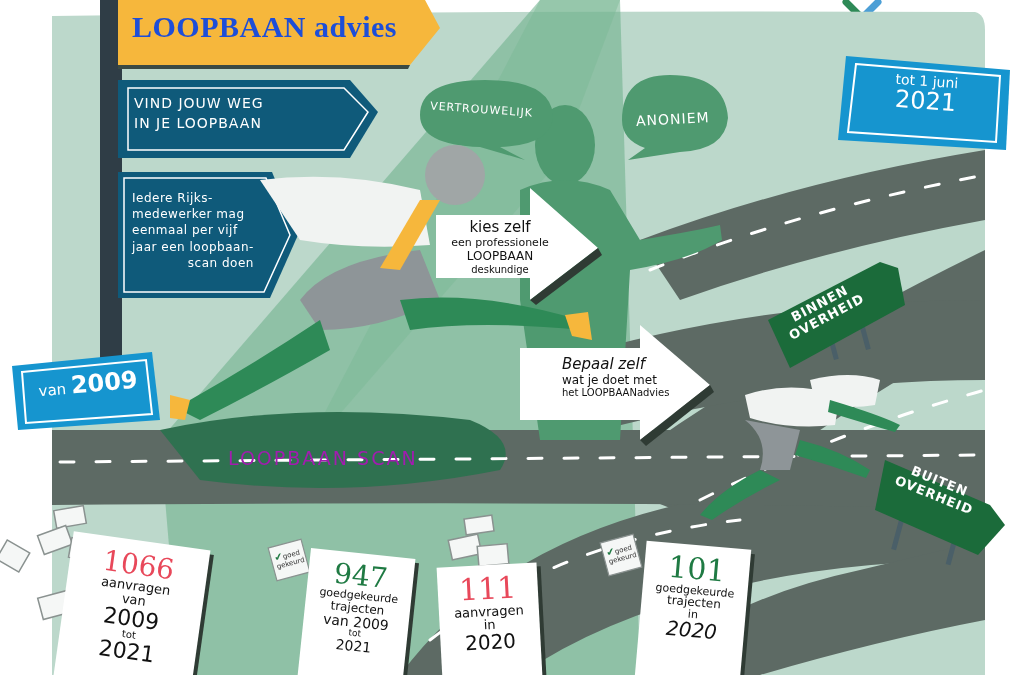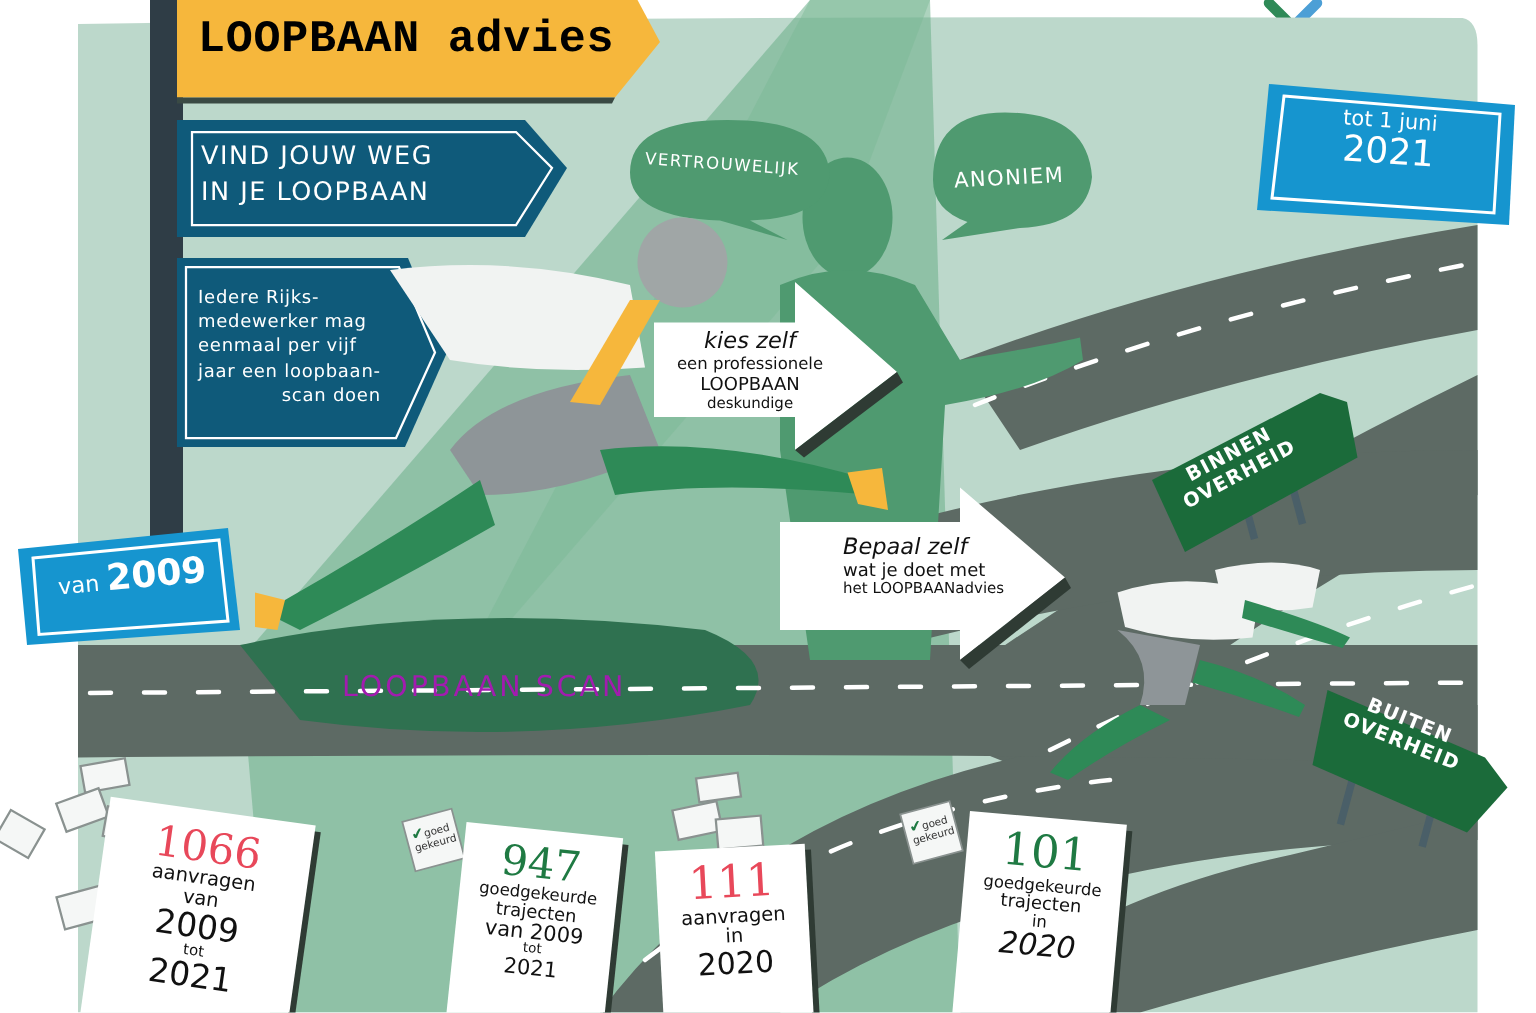"LOOPBAAN advies" .title-text { color: #000000 -> #1d4ed8; font-family: Liberation Mono, monospace -> Liberation Serif, serif }
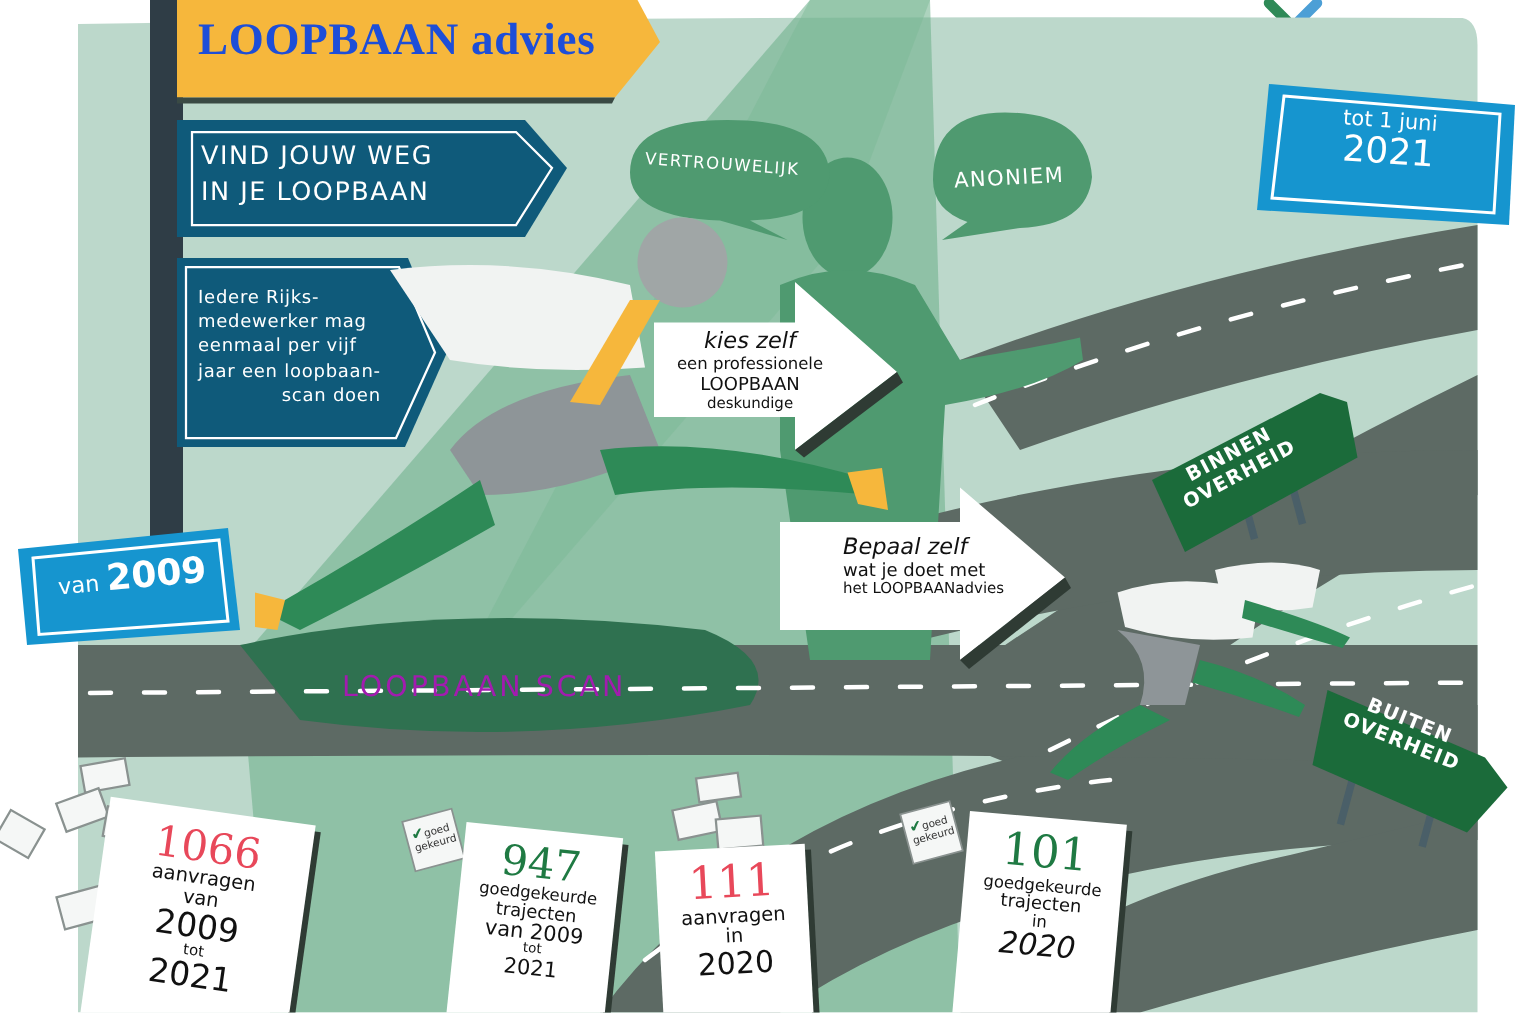"VIND JOUW WEG" div.sign-text { font-size: 17px -> 14px }
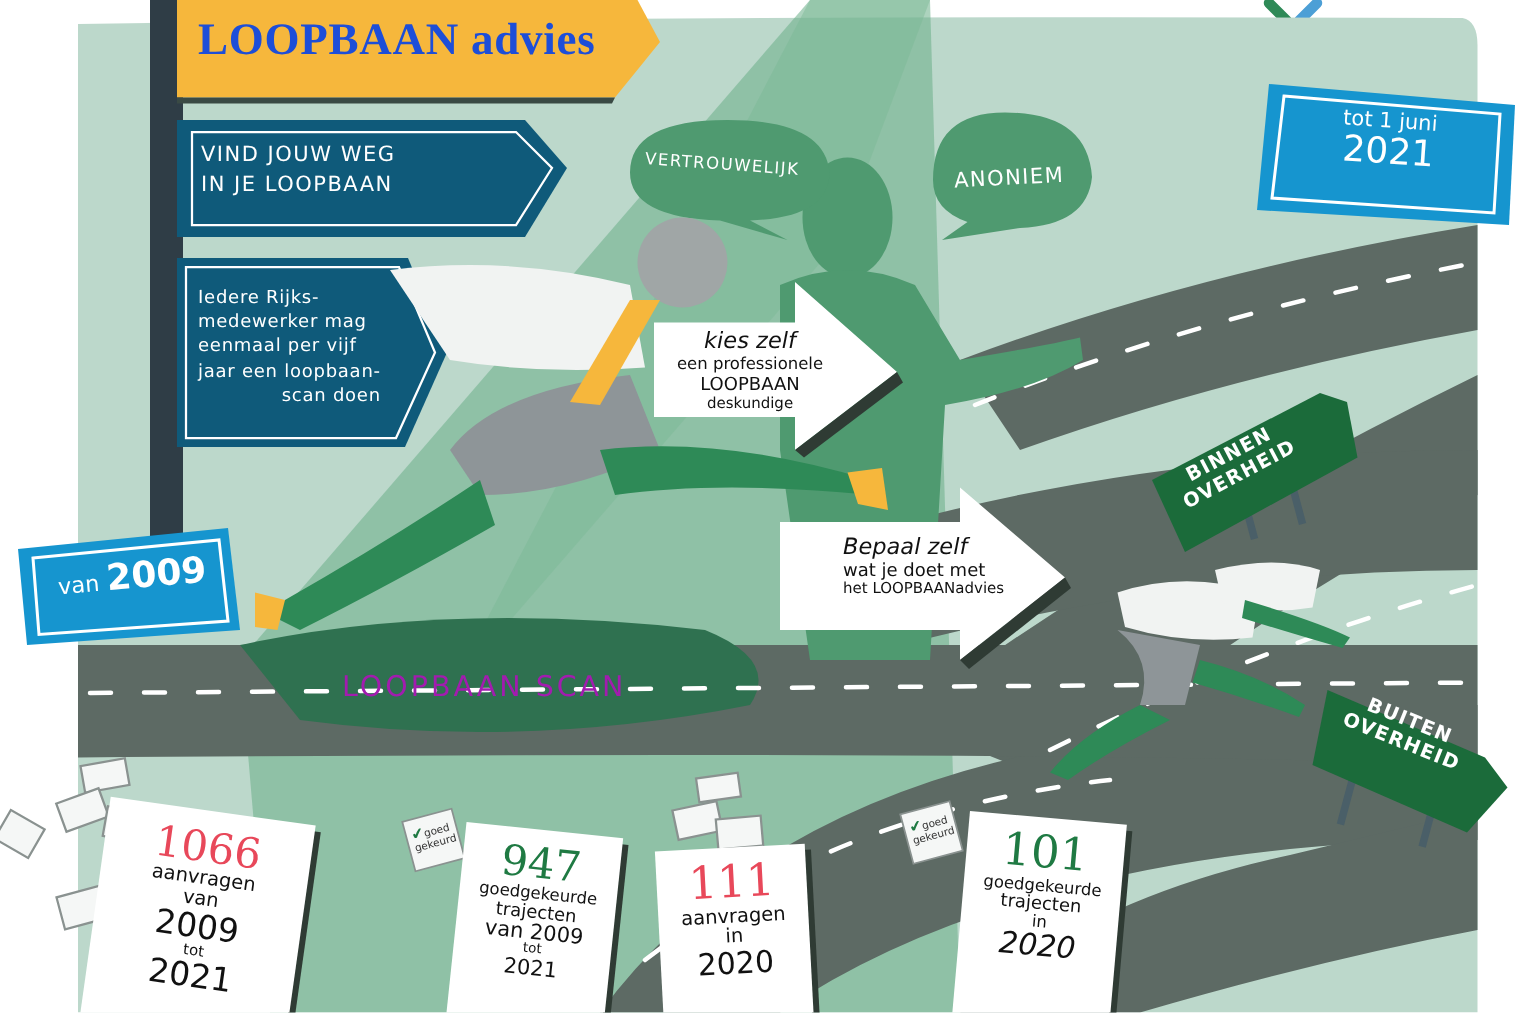"kies zelf" div { font-style: italic -> none }
